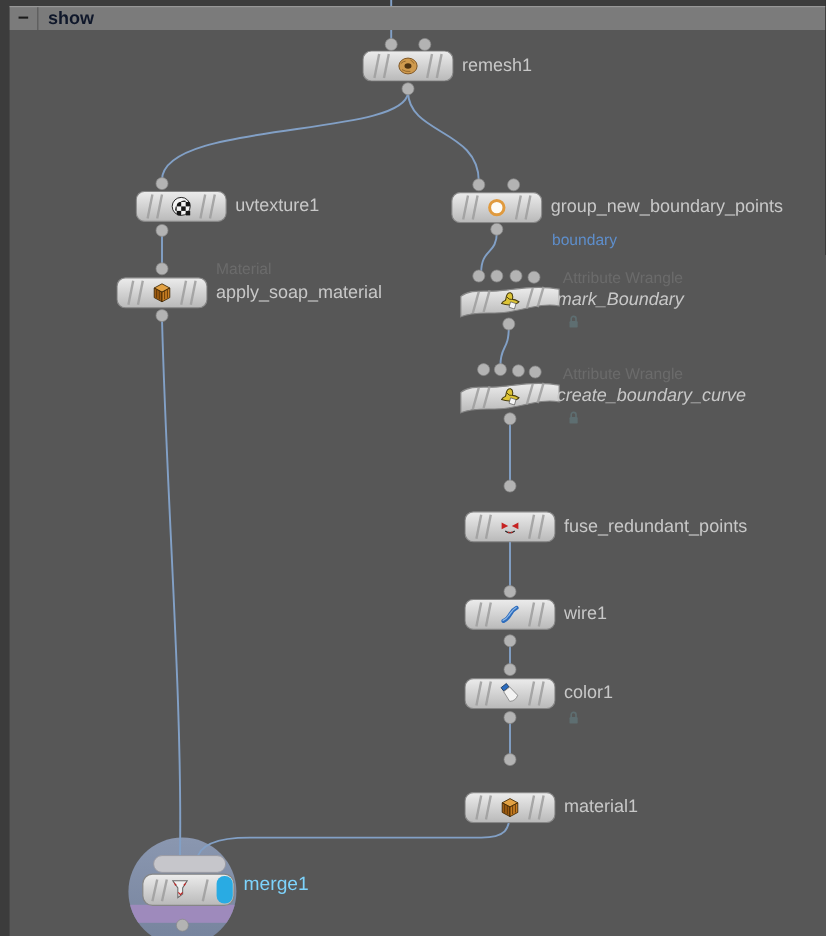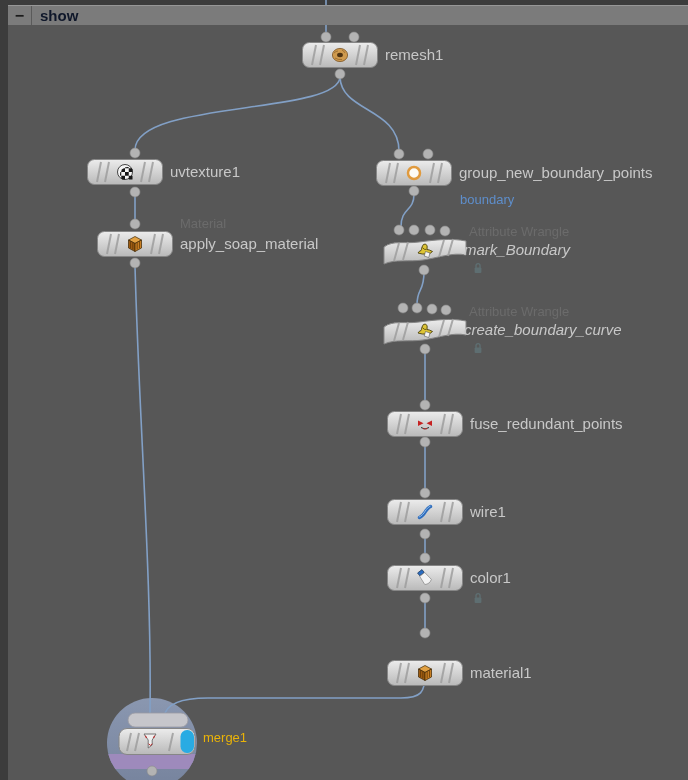"uvtexture1" div.node { left: 87px -> 113px }
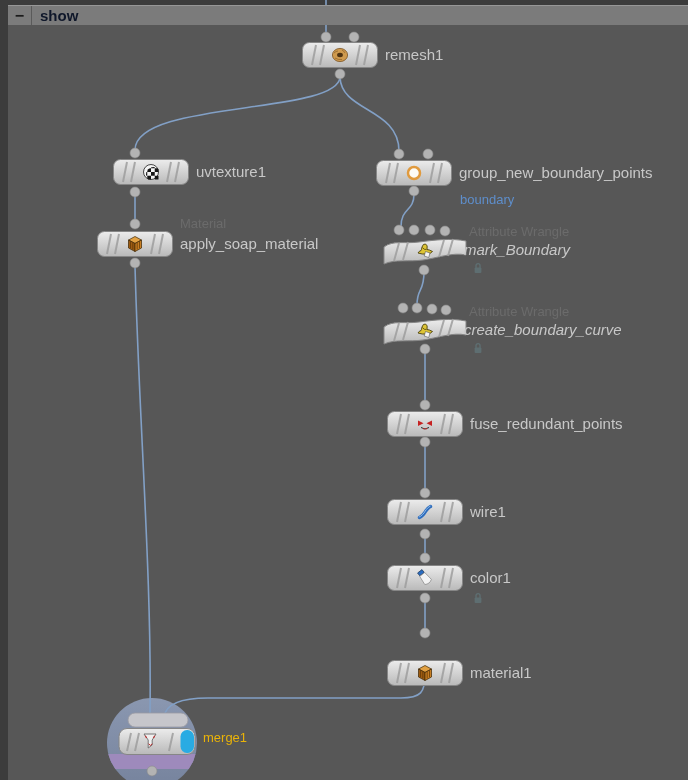"fuse_redundant_points" div.node { top: 411px -> 426px }
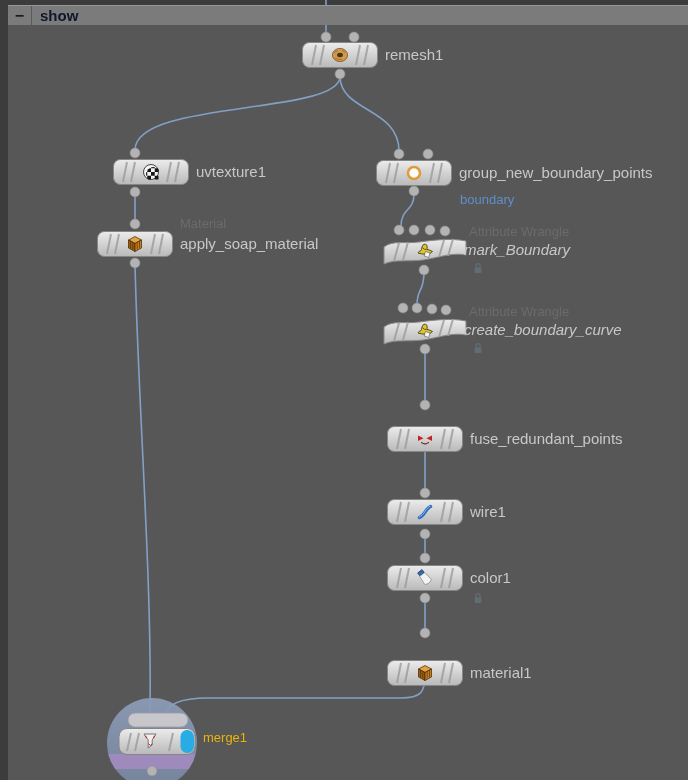"merge1" .merge-label { color: #eab308 -> #7dd3fc; font-size: 13px -> 16px }
